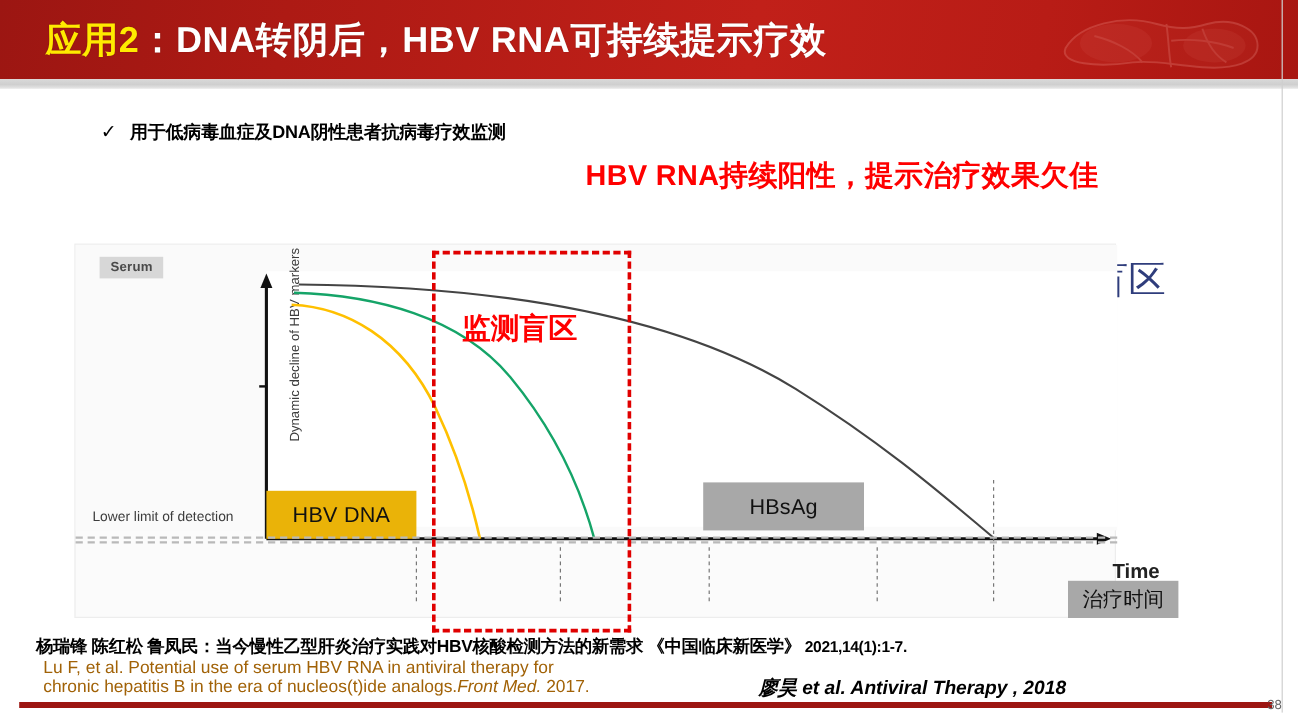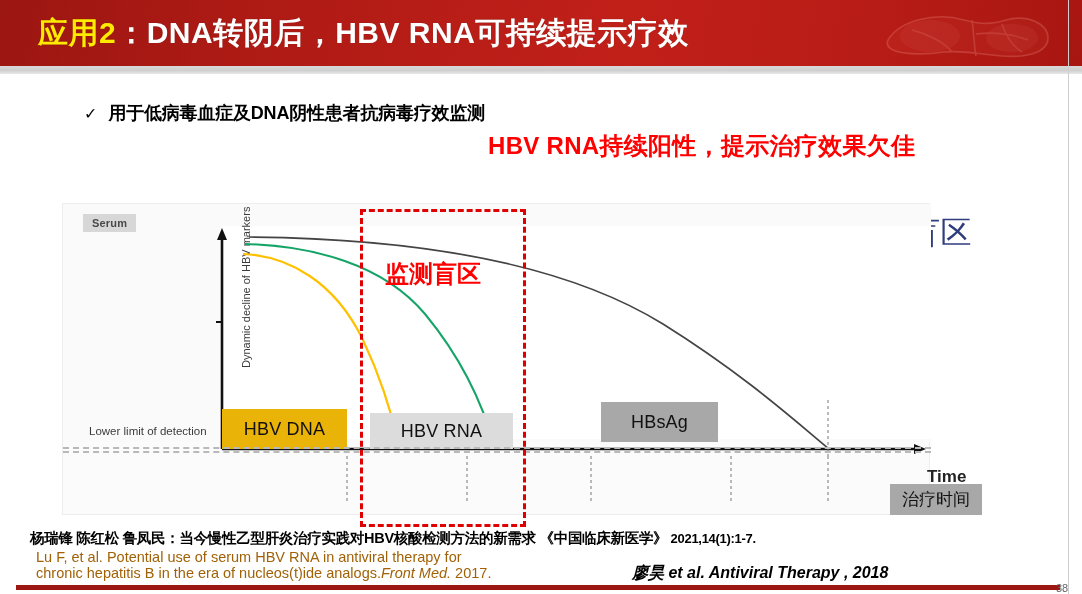"用于低病毒血症及DNA阴性患者抗病毒疗效监测" .bullet-text { font-size: 18px -> 15px }
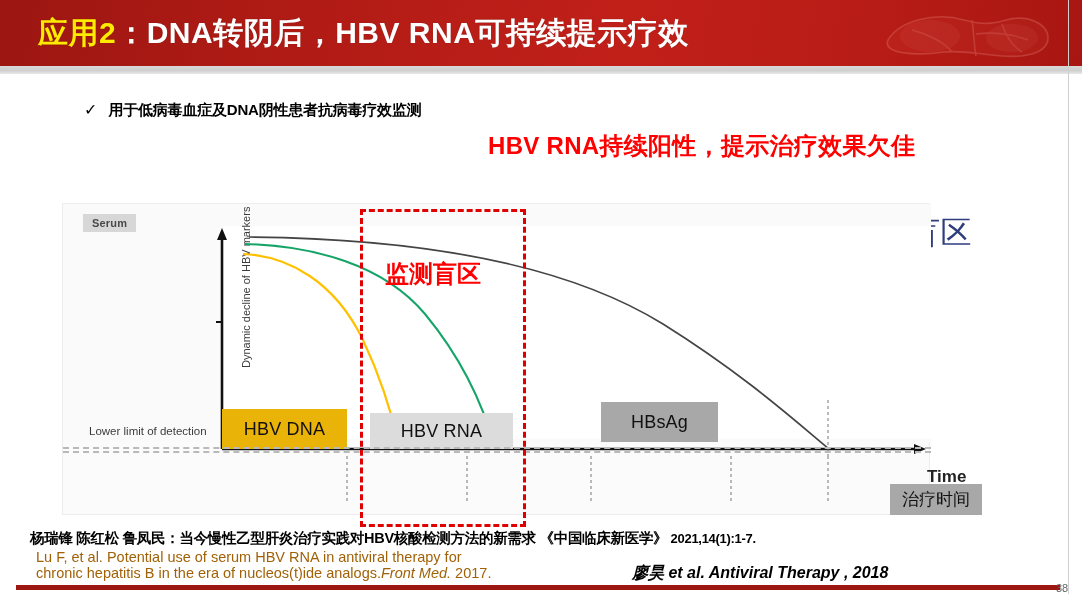"Lower limit of detection" .lld { margin-left: 12px -> none }
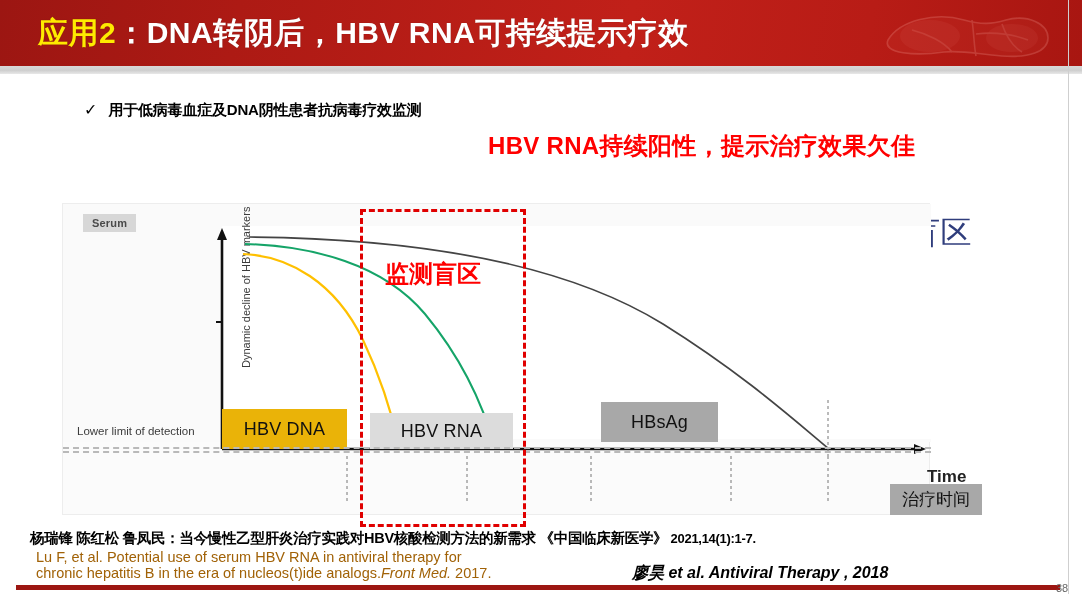"HBV RNA" div.m-box { html: <div>HBV RNA</div> -> none }
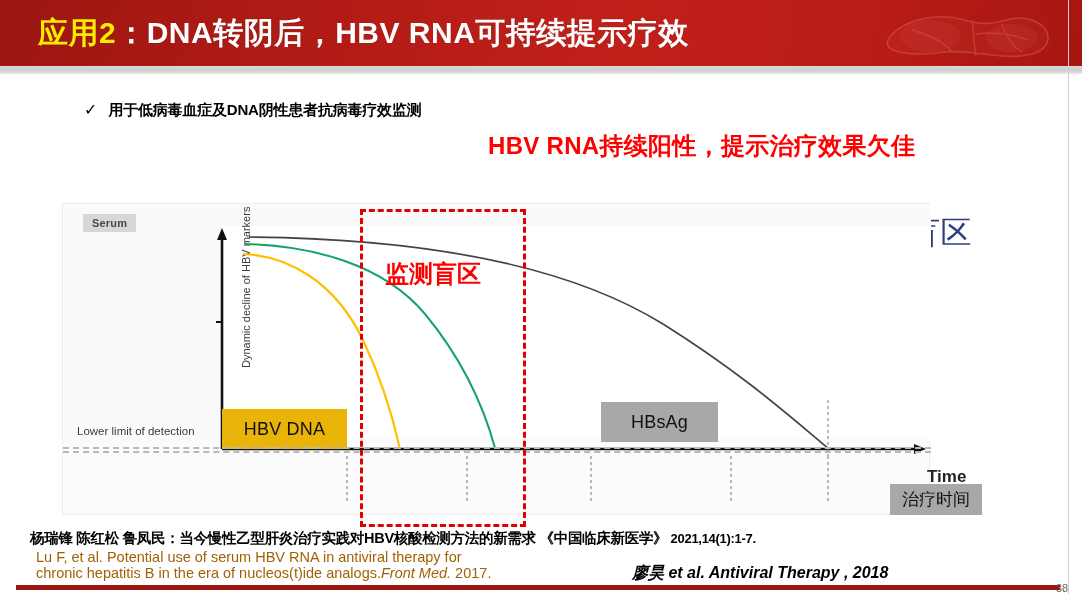"HBsAg" .m-hbsag { left: 538px -> 523px; width: 117px -> 134px }
